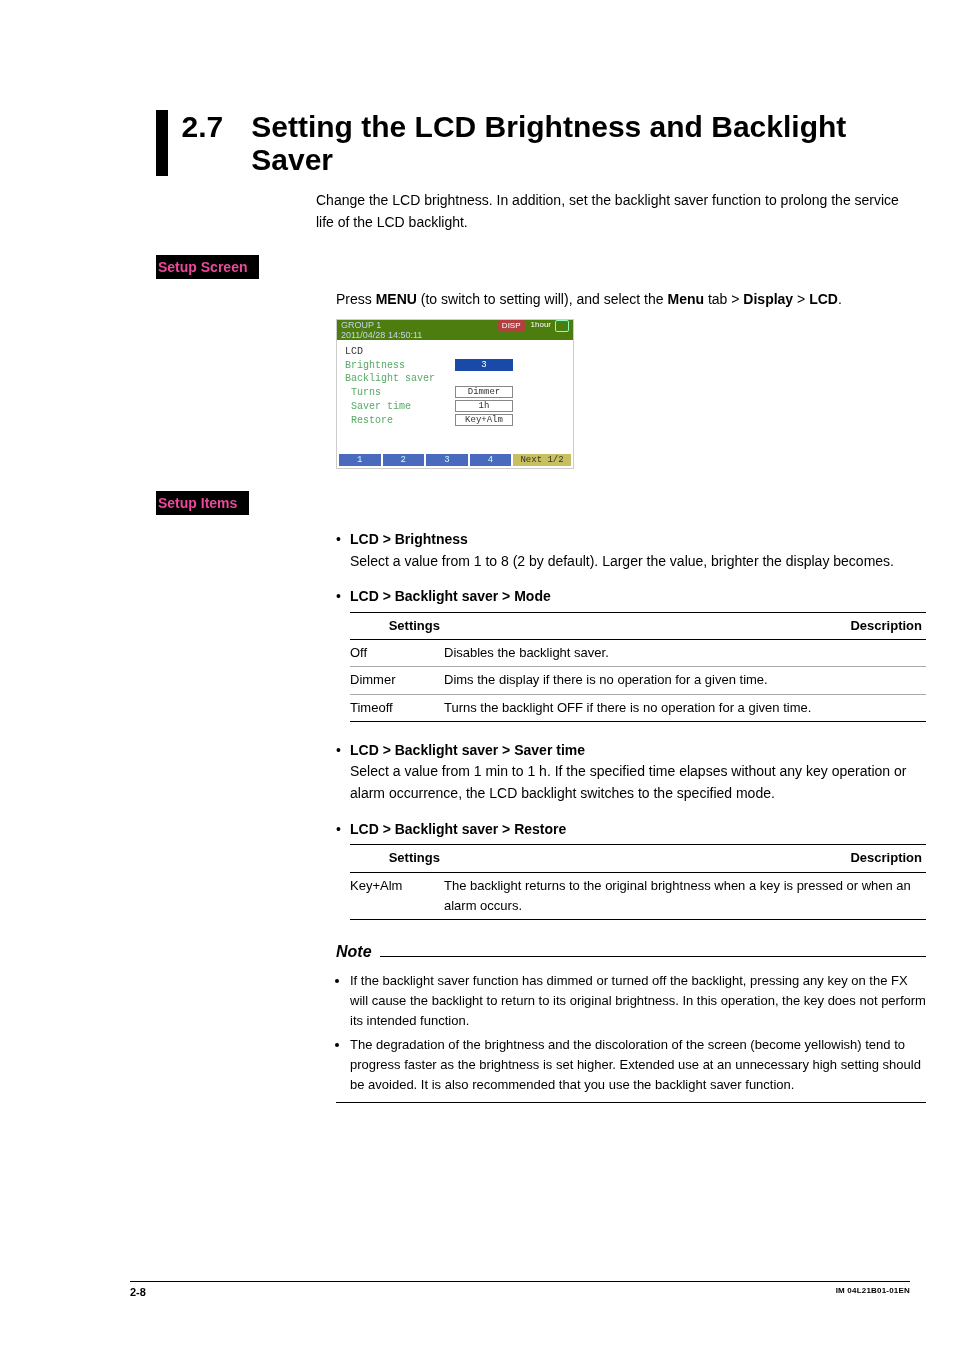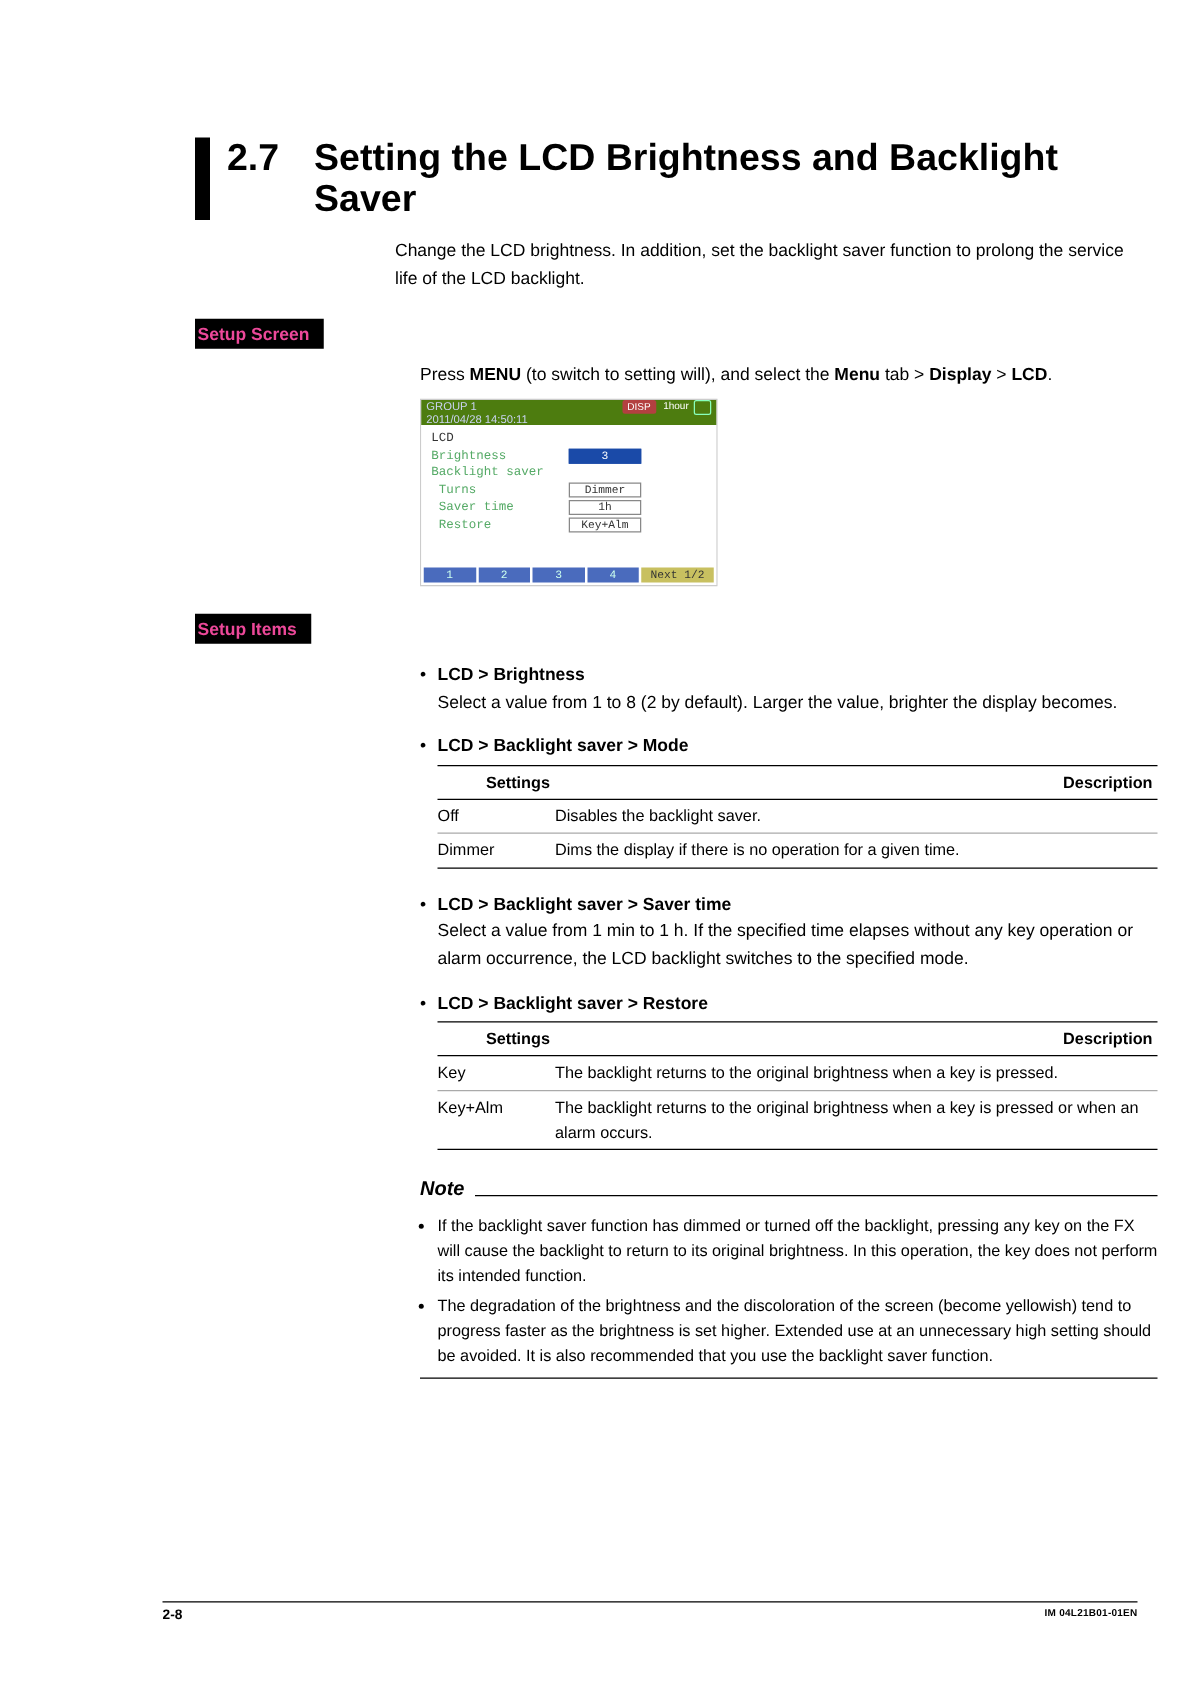"Timeoff" tr { html: none -> <tr> <td>Timeoff</td> <td>Turns the backlight OFF if there is no operation for a given time.</td> </tr> }
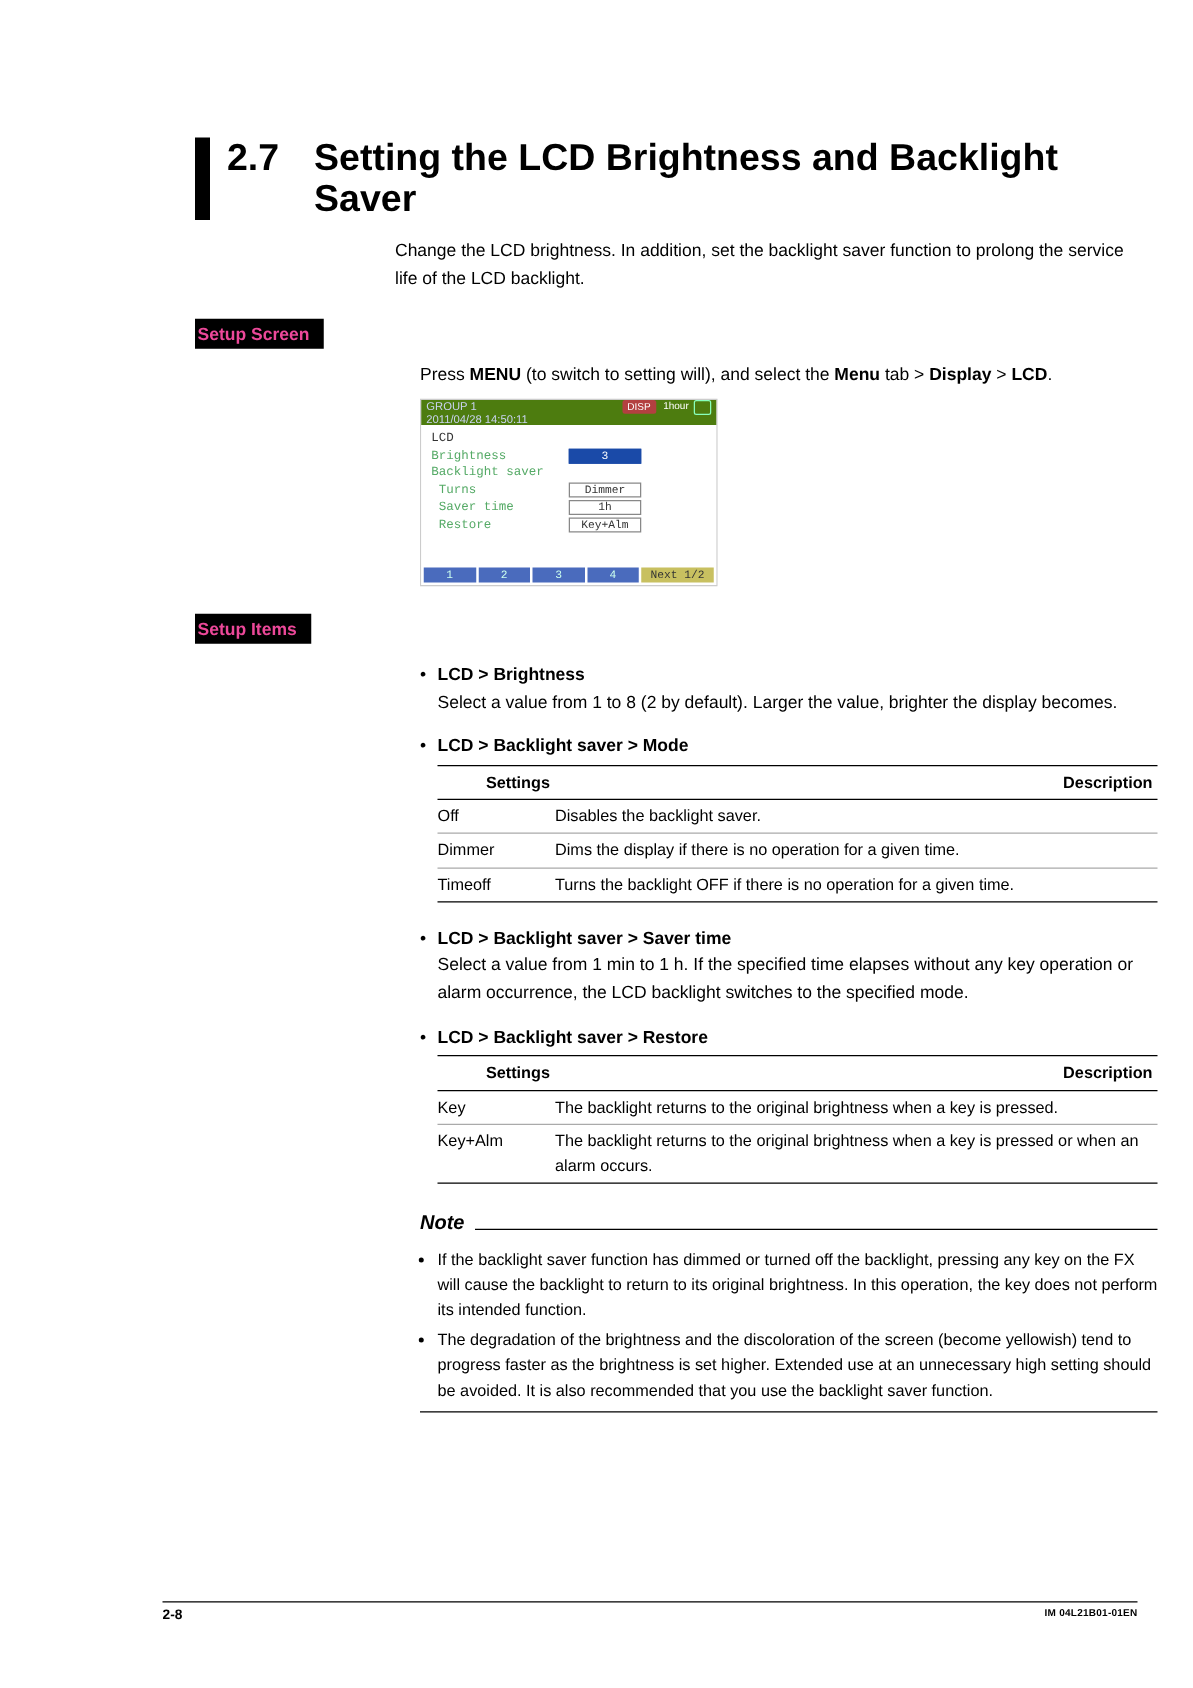"Key" tr { html: <tr> <td>Key</td> <td>The backlight returns to the original brightness when a key is pressed.</td> </tr> -> none }
